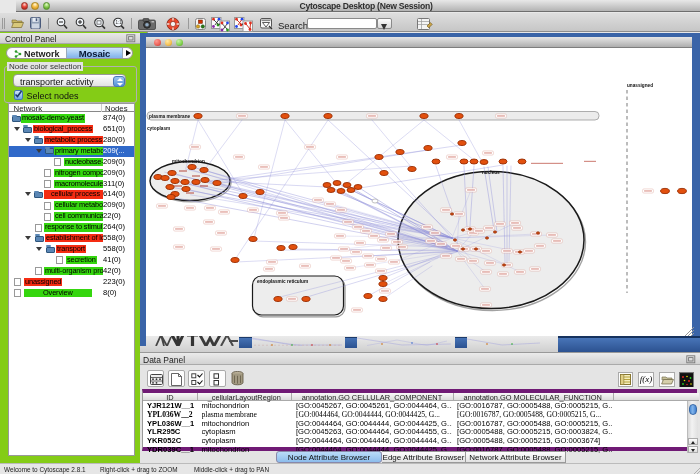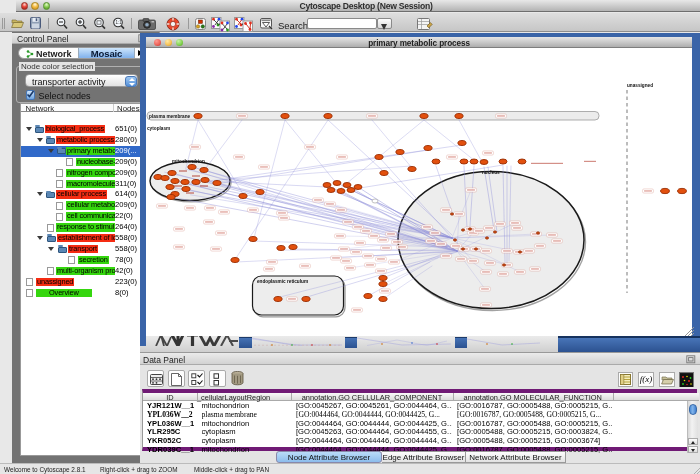"Control Panel" div.abs { background: #737373 -> #84cc16; left: 12px -> 0 }
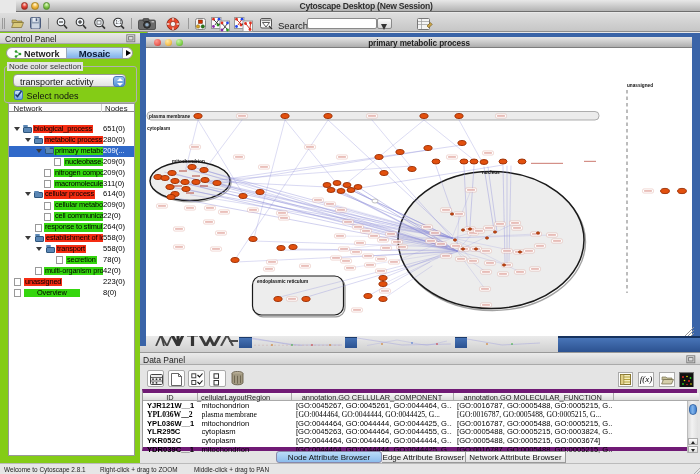"primary metabolic process" div.abs { html: <div>primary metabolic process</div> -> none }
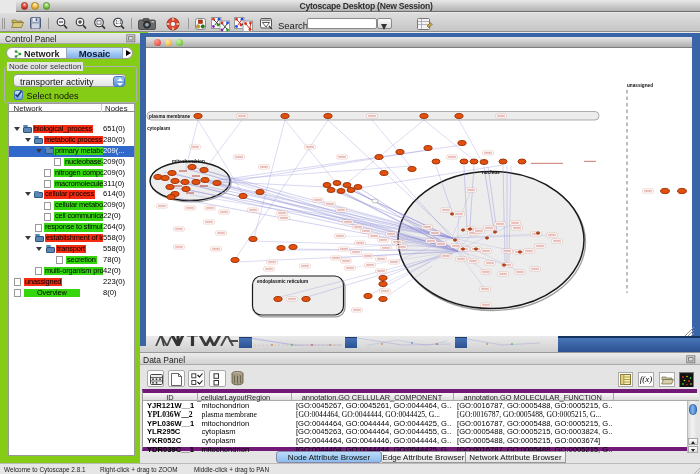"mosaic-demo-yeast" div { html: none -> <div> <div></div> <div></div> <div>mosaic-demo-yeast</div> <div>874(0)</div> </div> }
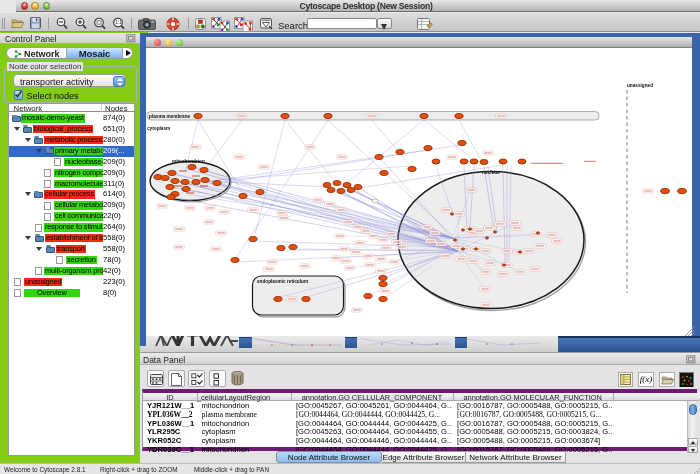"cellular process" div { padding: 0 1px -> 0 7px }
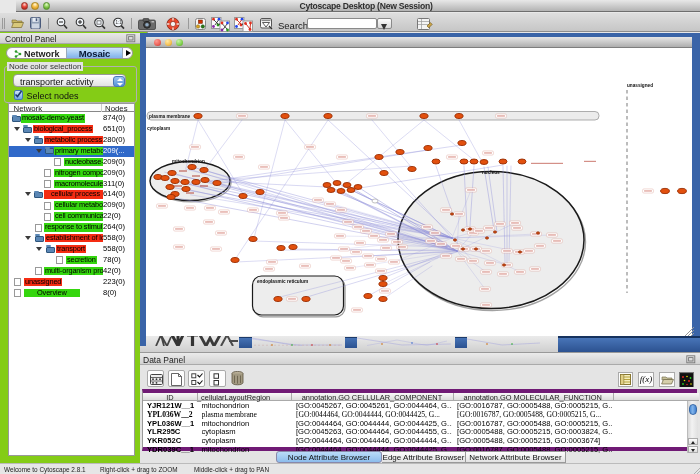"78(0)" div { text: 78 -> 41 }
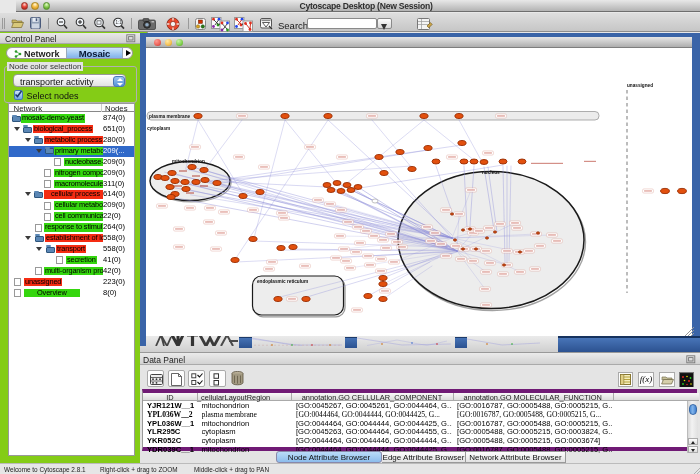"Overview" div { padding: 0 13px -> 0 19px }
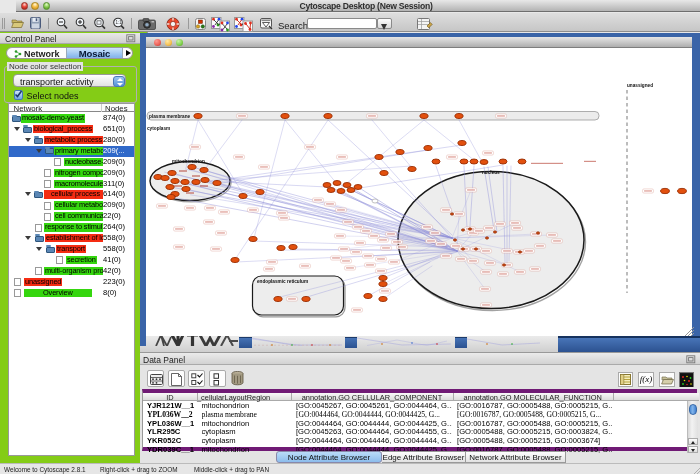"_cellularLayoutRegion" div.abs { text-align: left -> center }
